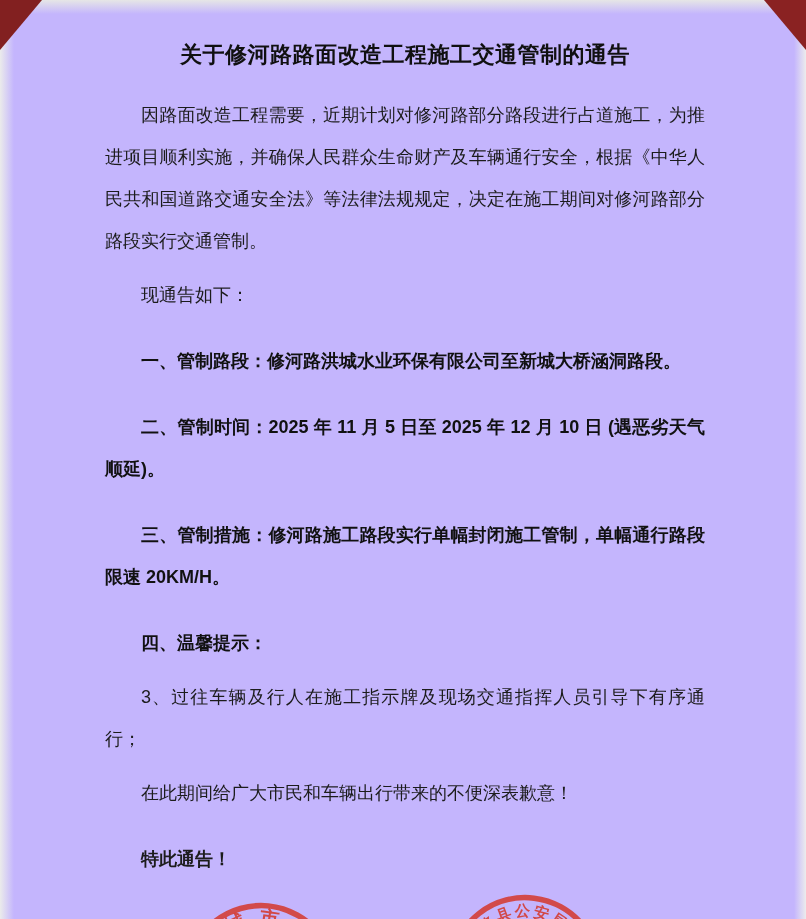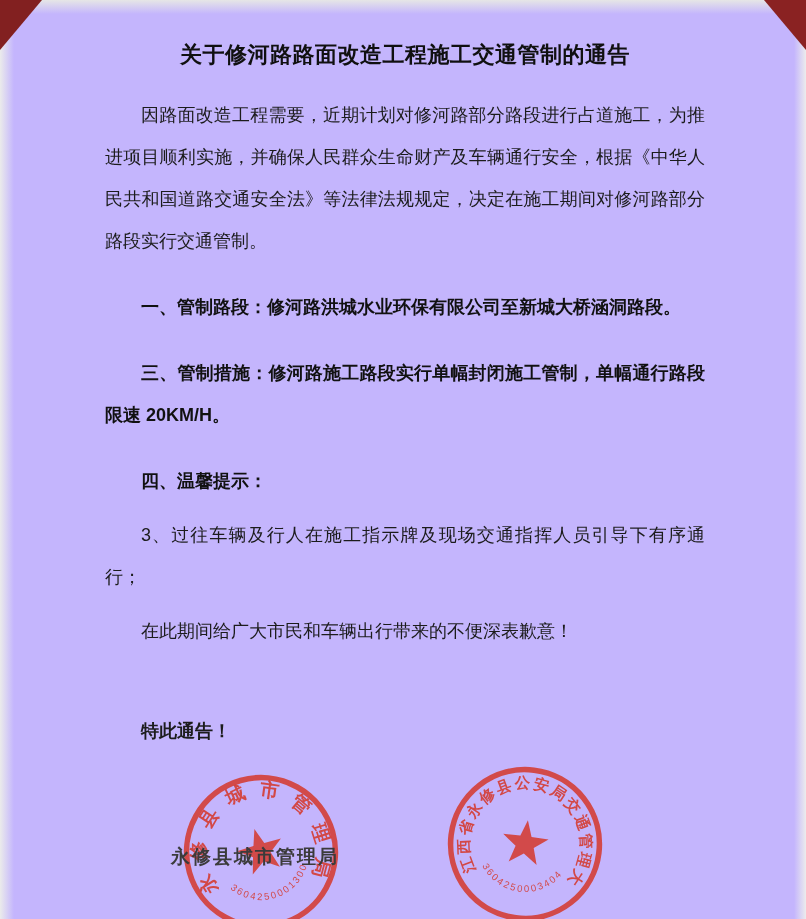"现通告如下：" p.para { html: none -> <p>现通告如下：</p> }
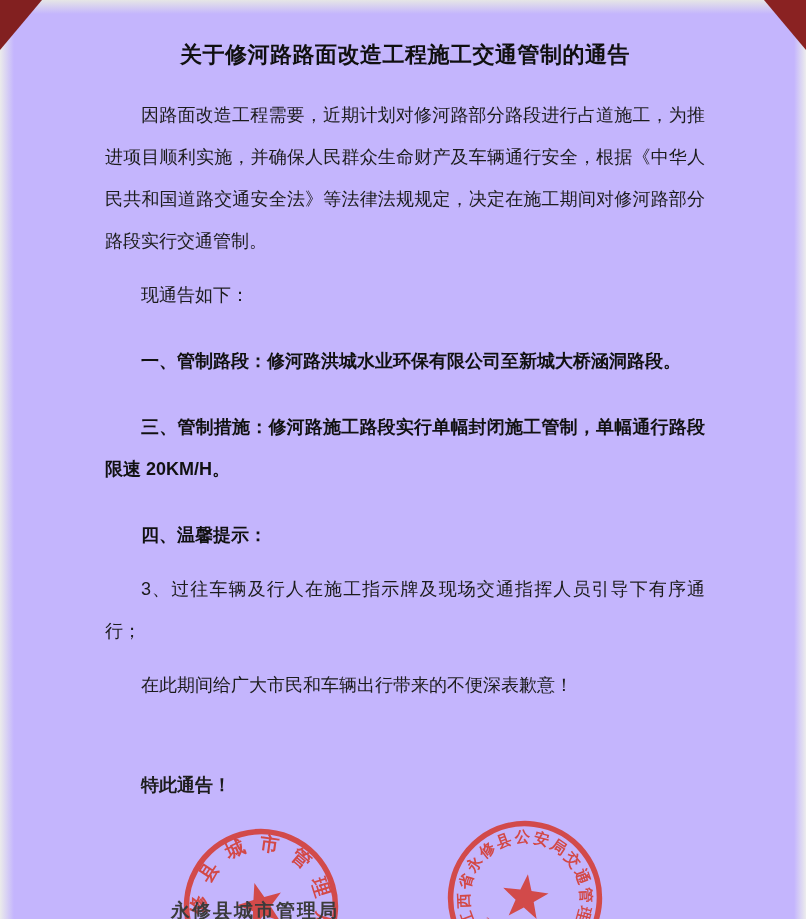"二、管制时间：2025 年 11 月 5" p.para { html: none -> <p>二、管制时间：2025 年 11 月 5 日至 2025 年 12 月 10 日 (遇恶劣天气顺延)。</p> }
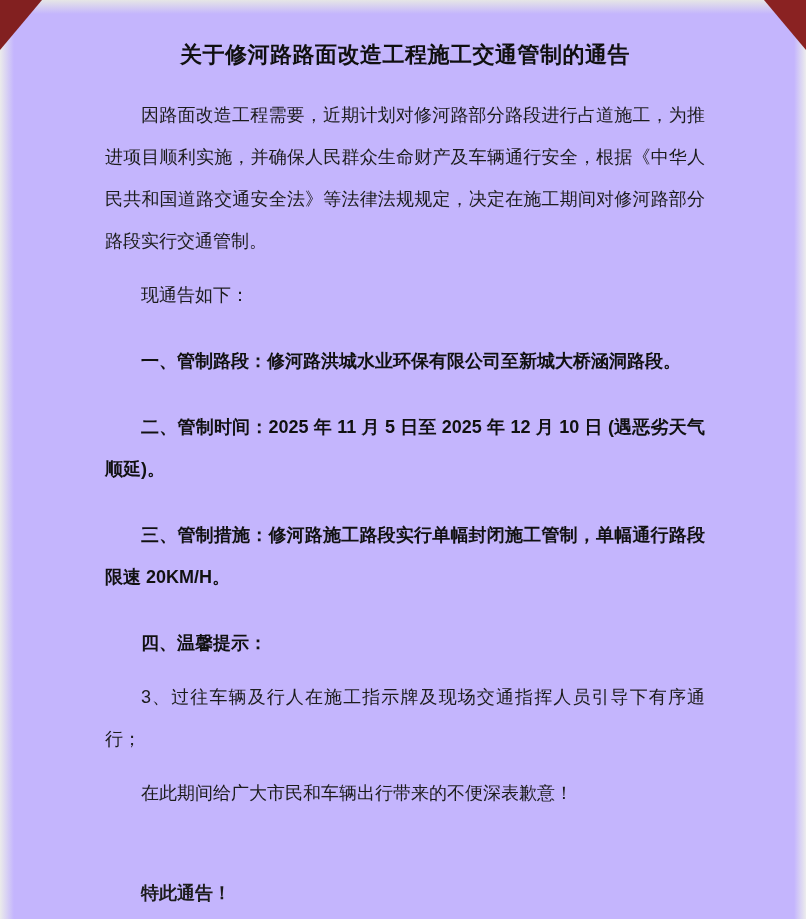"特此通告！" p.closing { margin-top: 58px -> 24px }
